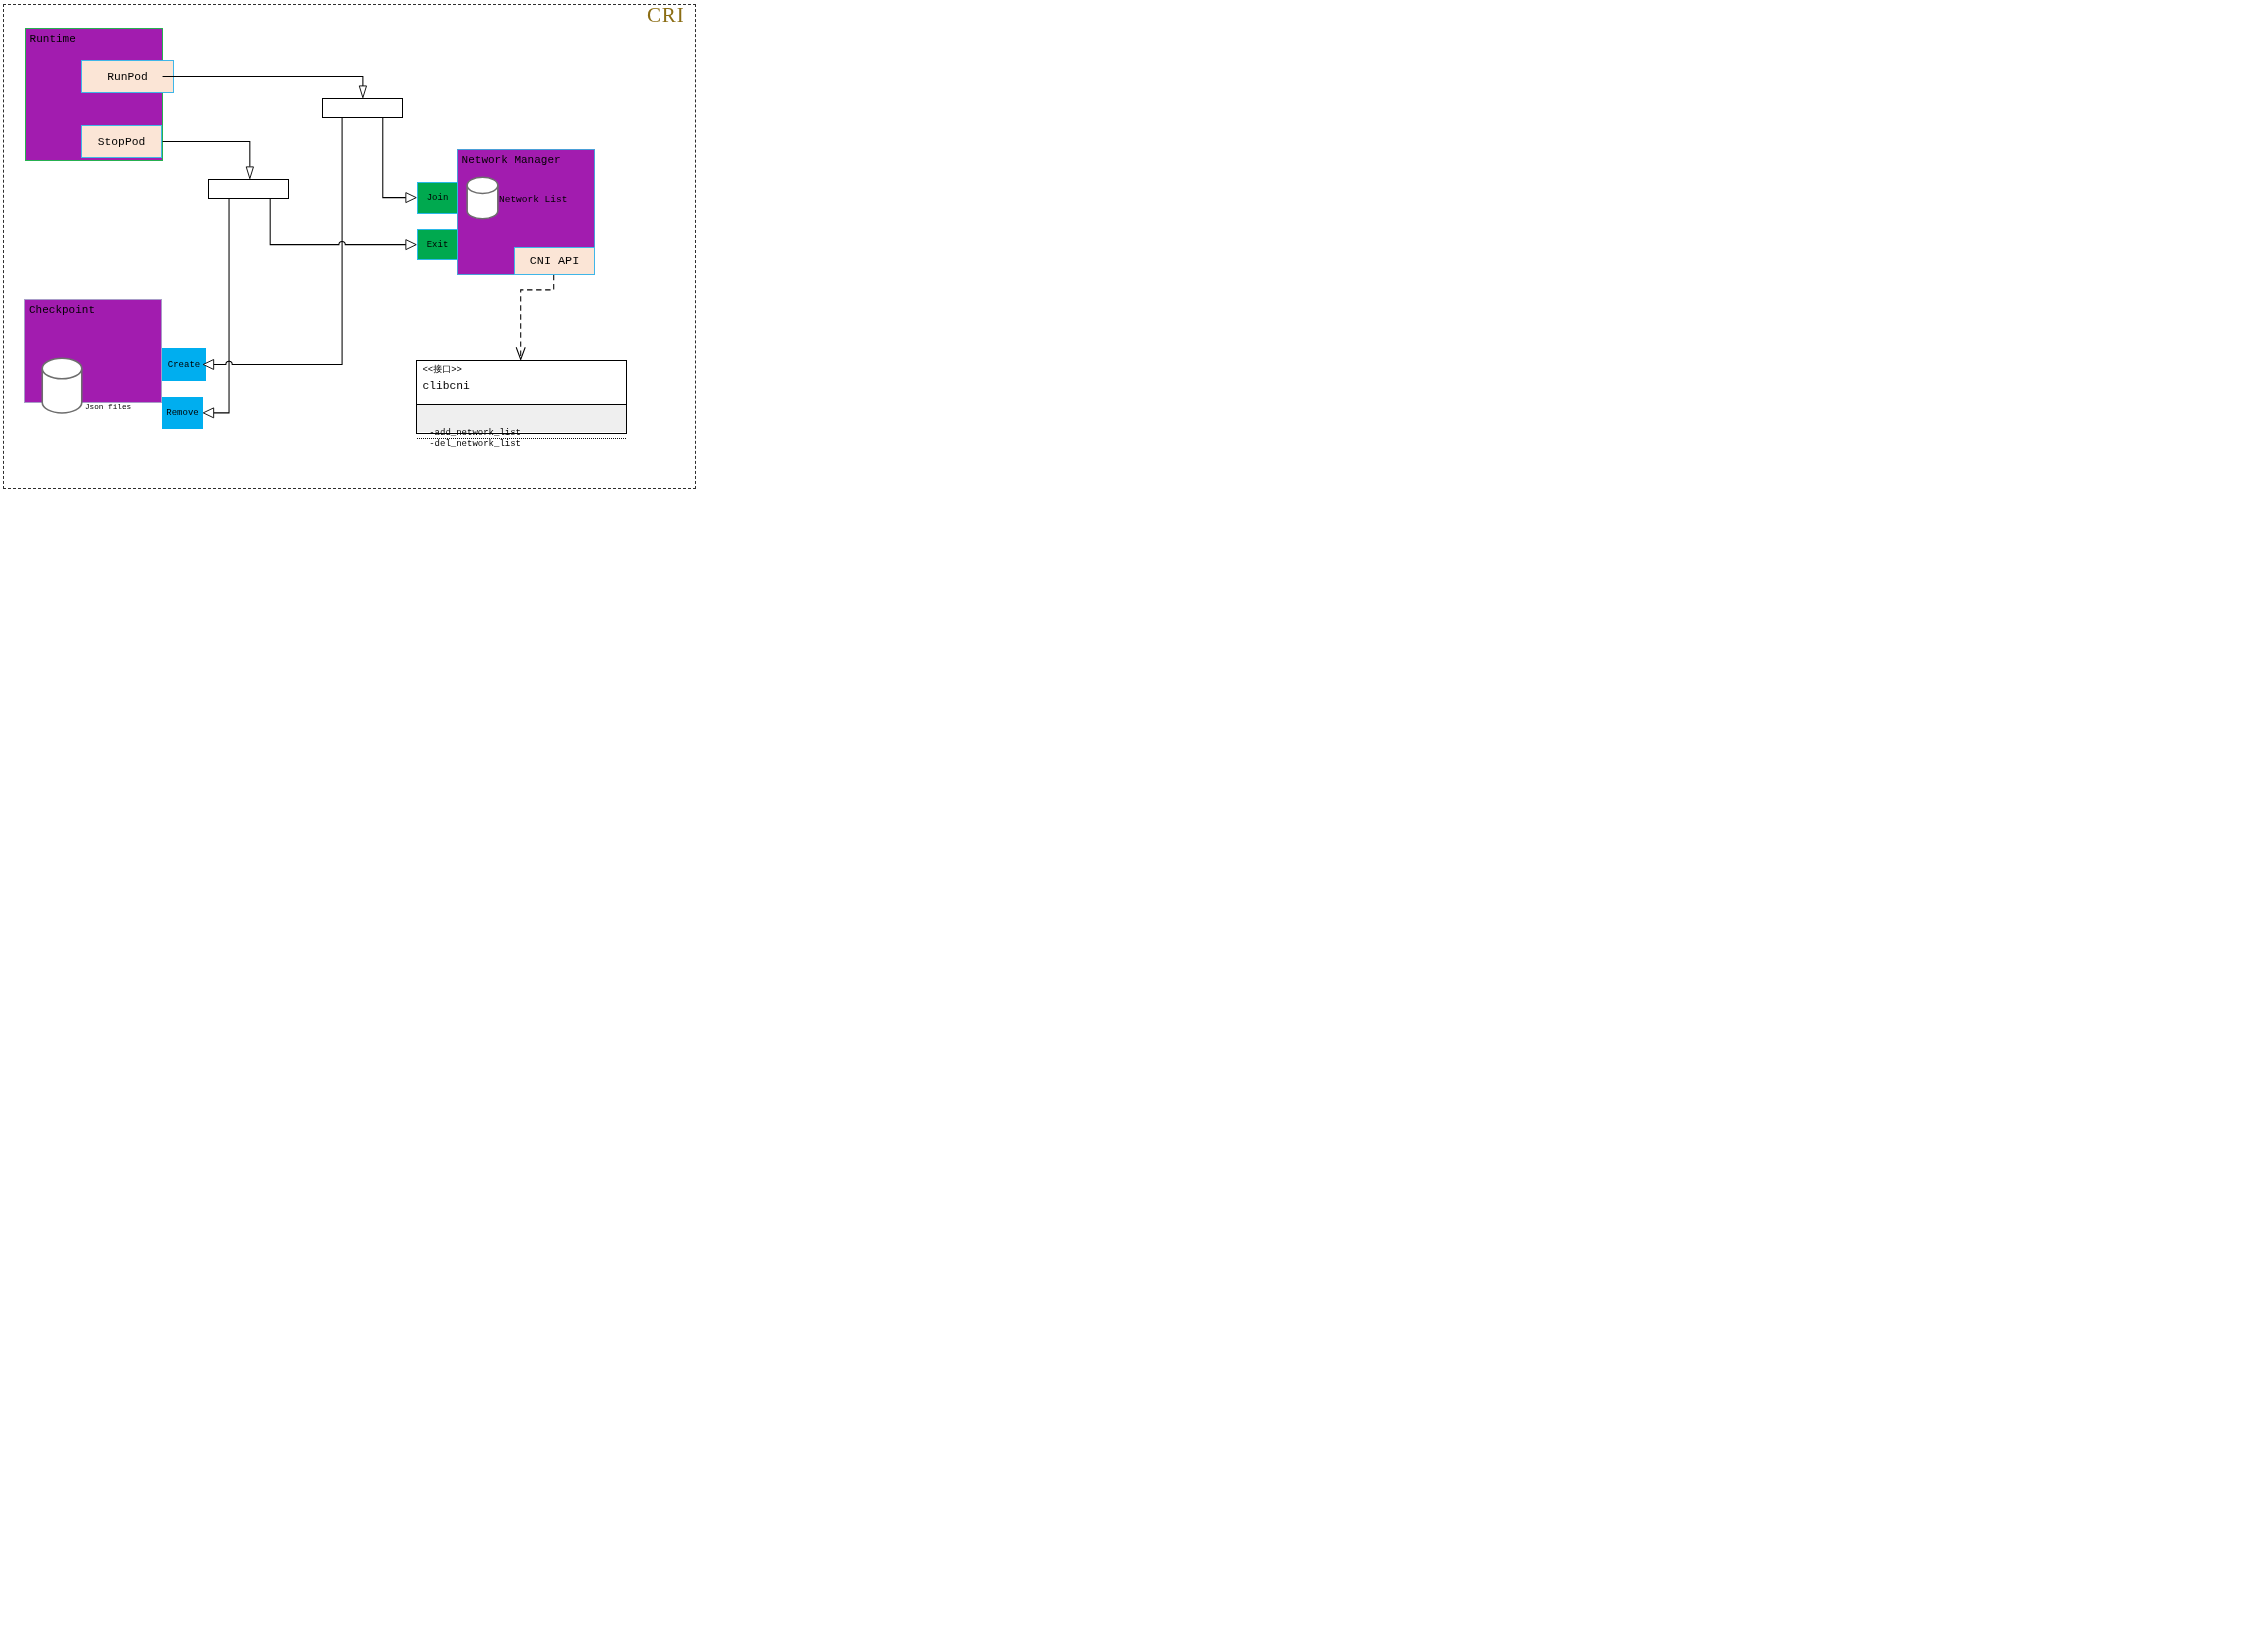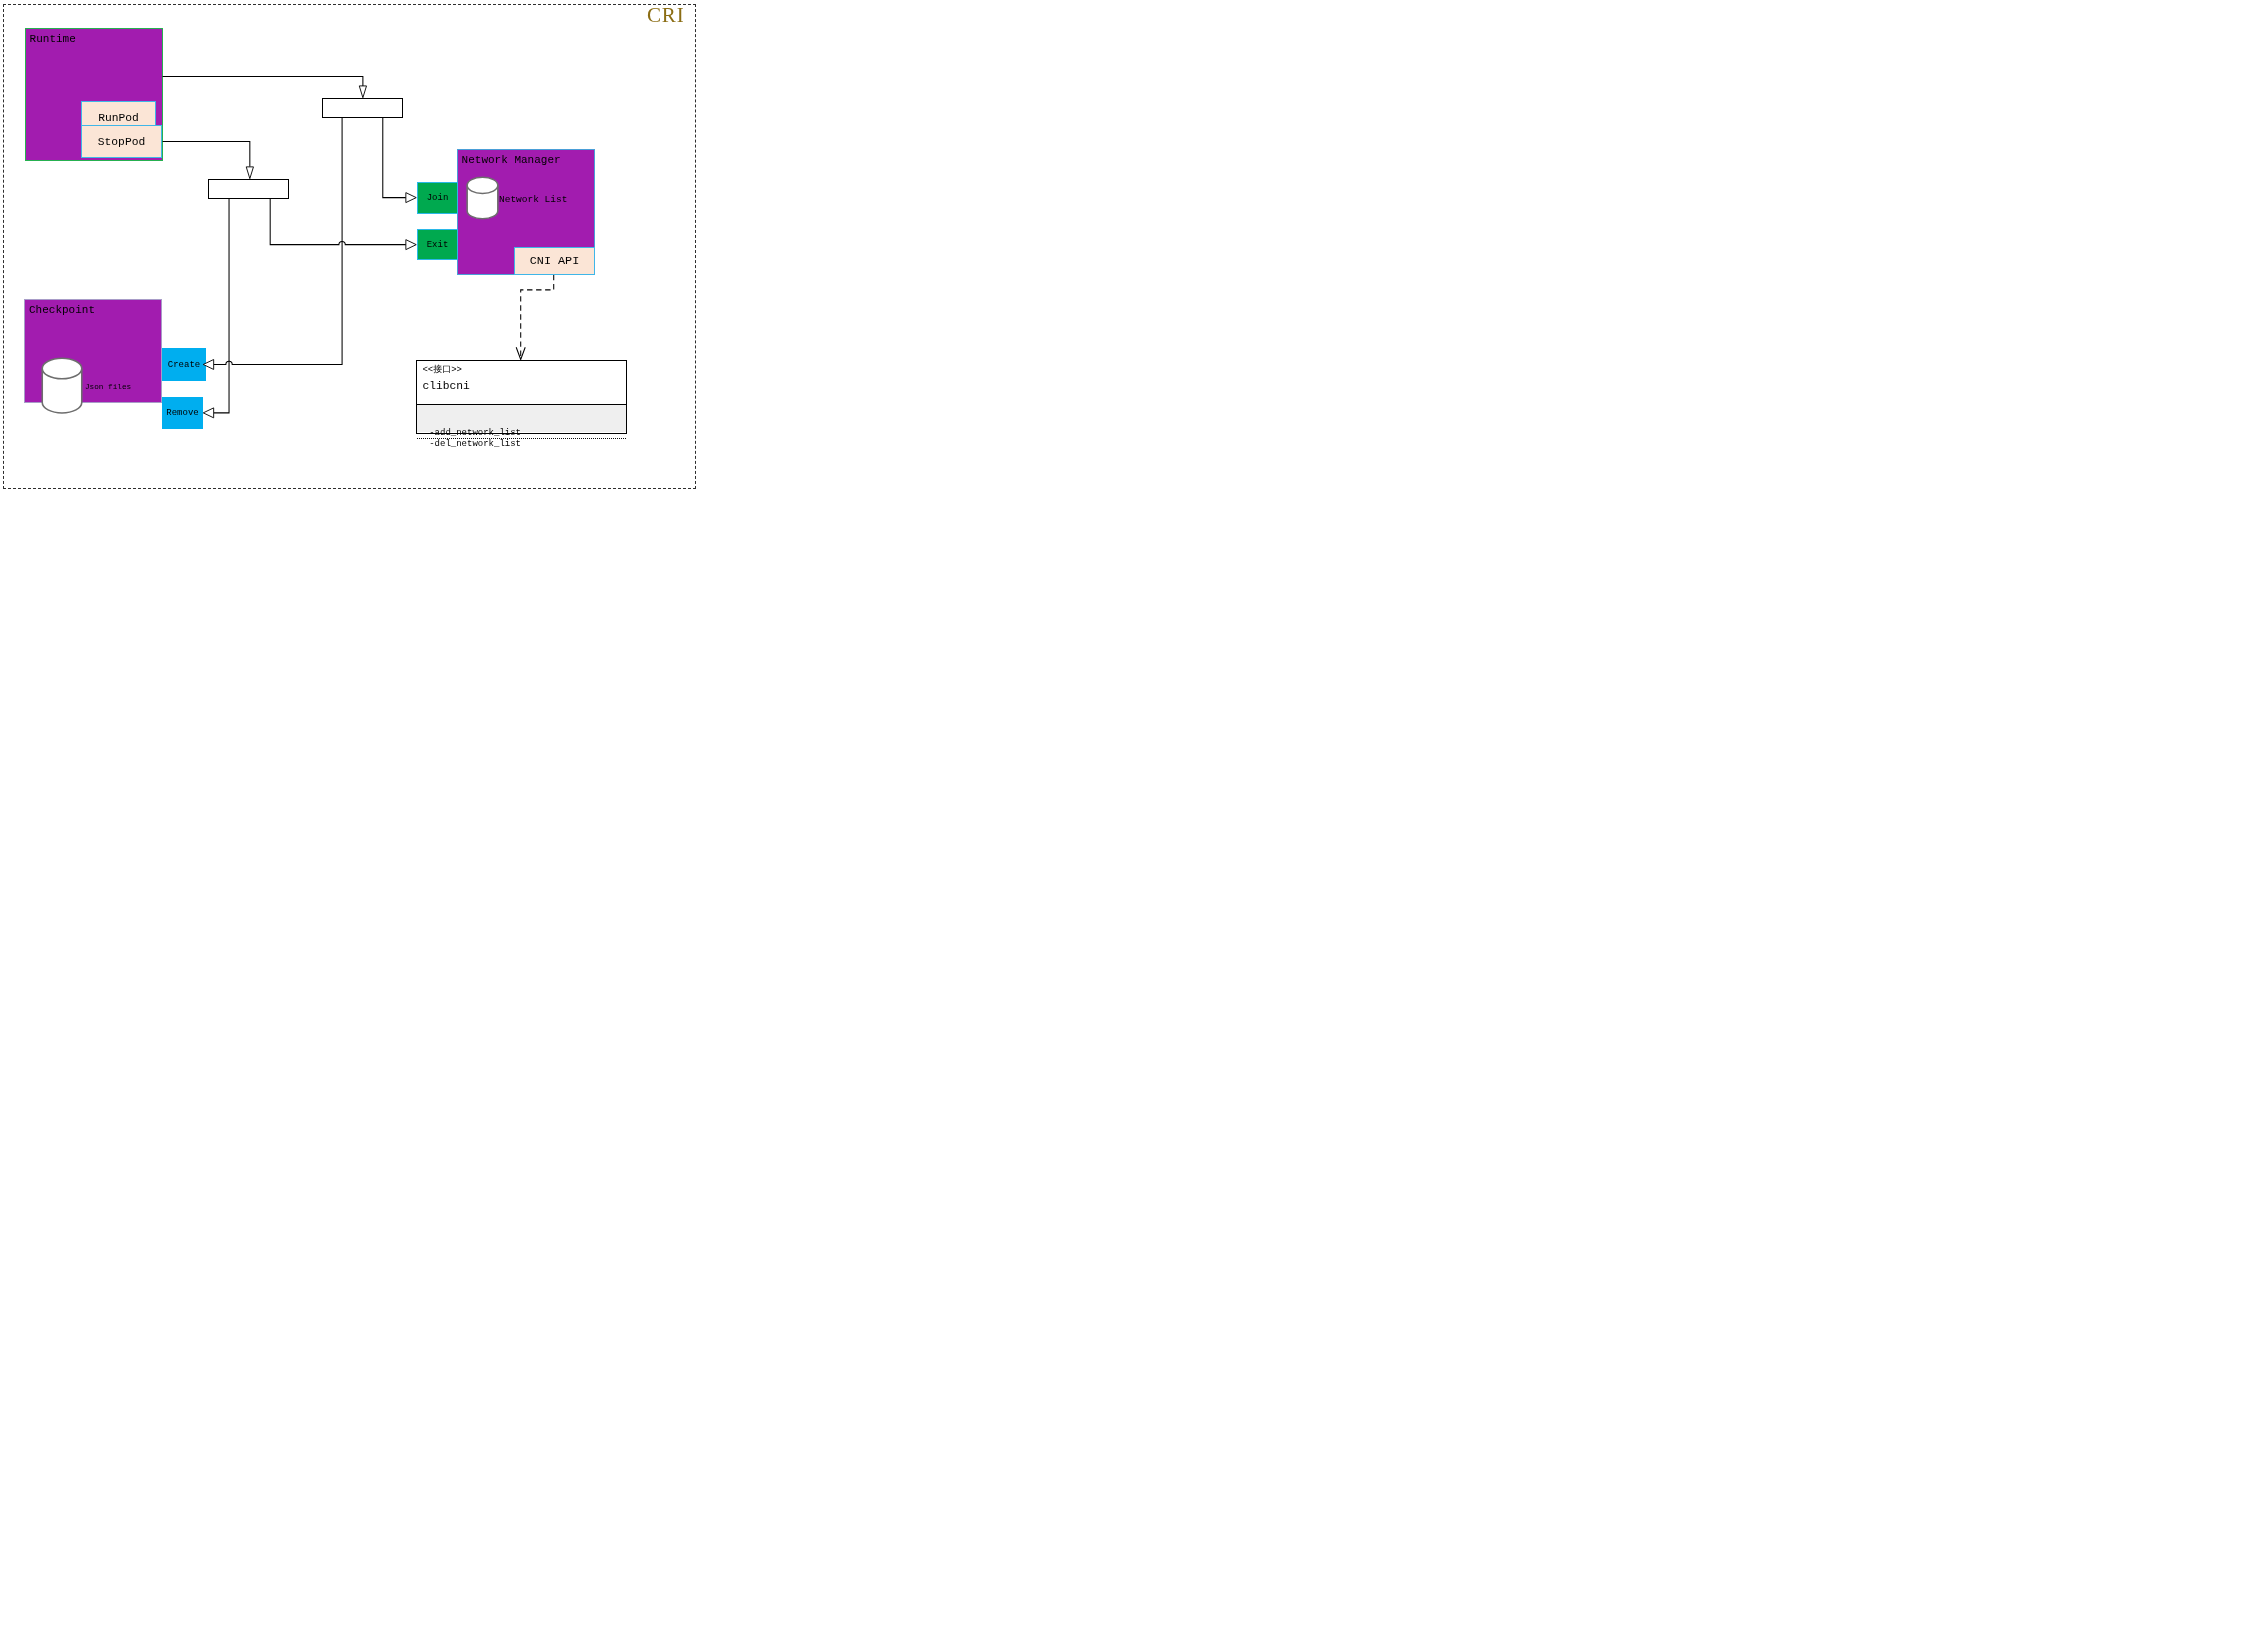"RunPod" .runpod { margin-top: 41px -> none; width: 75px -> 93px }
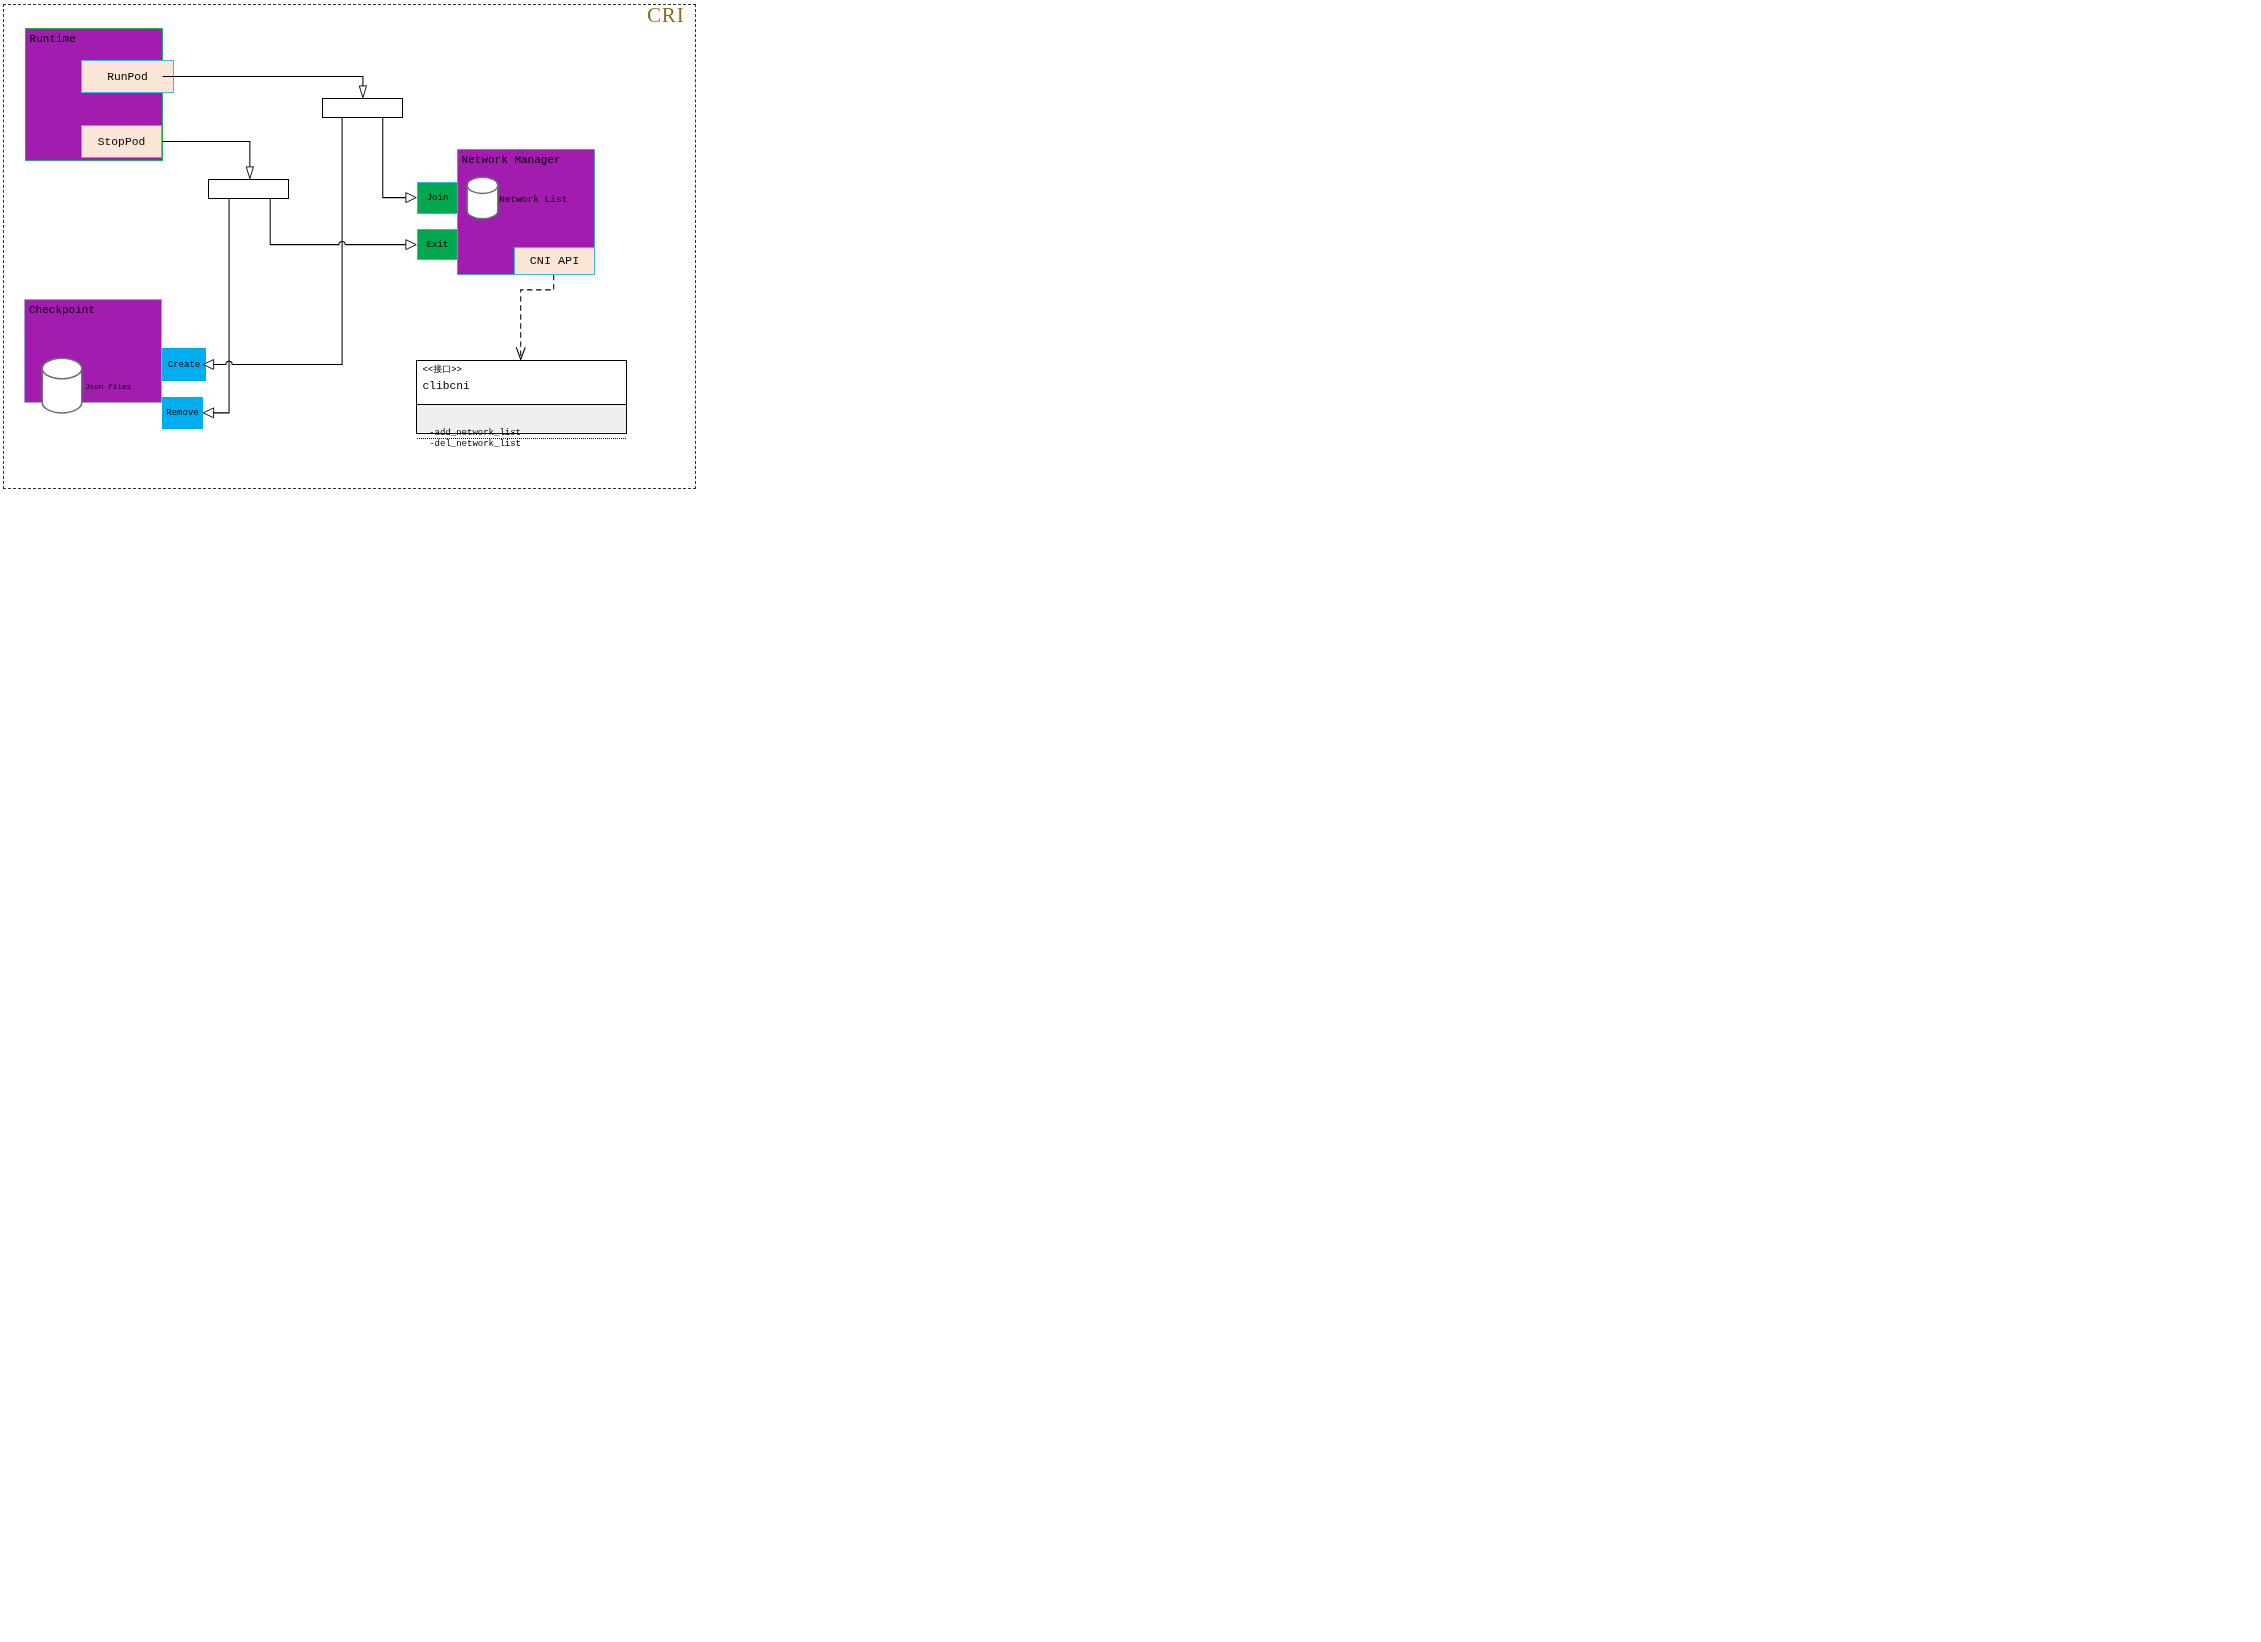"Json files" .json-files-label { top: 383px -> 403px }
